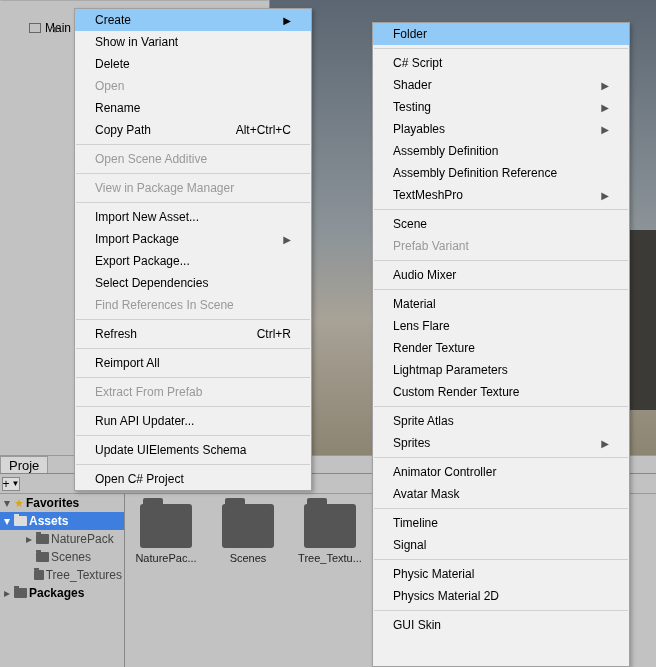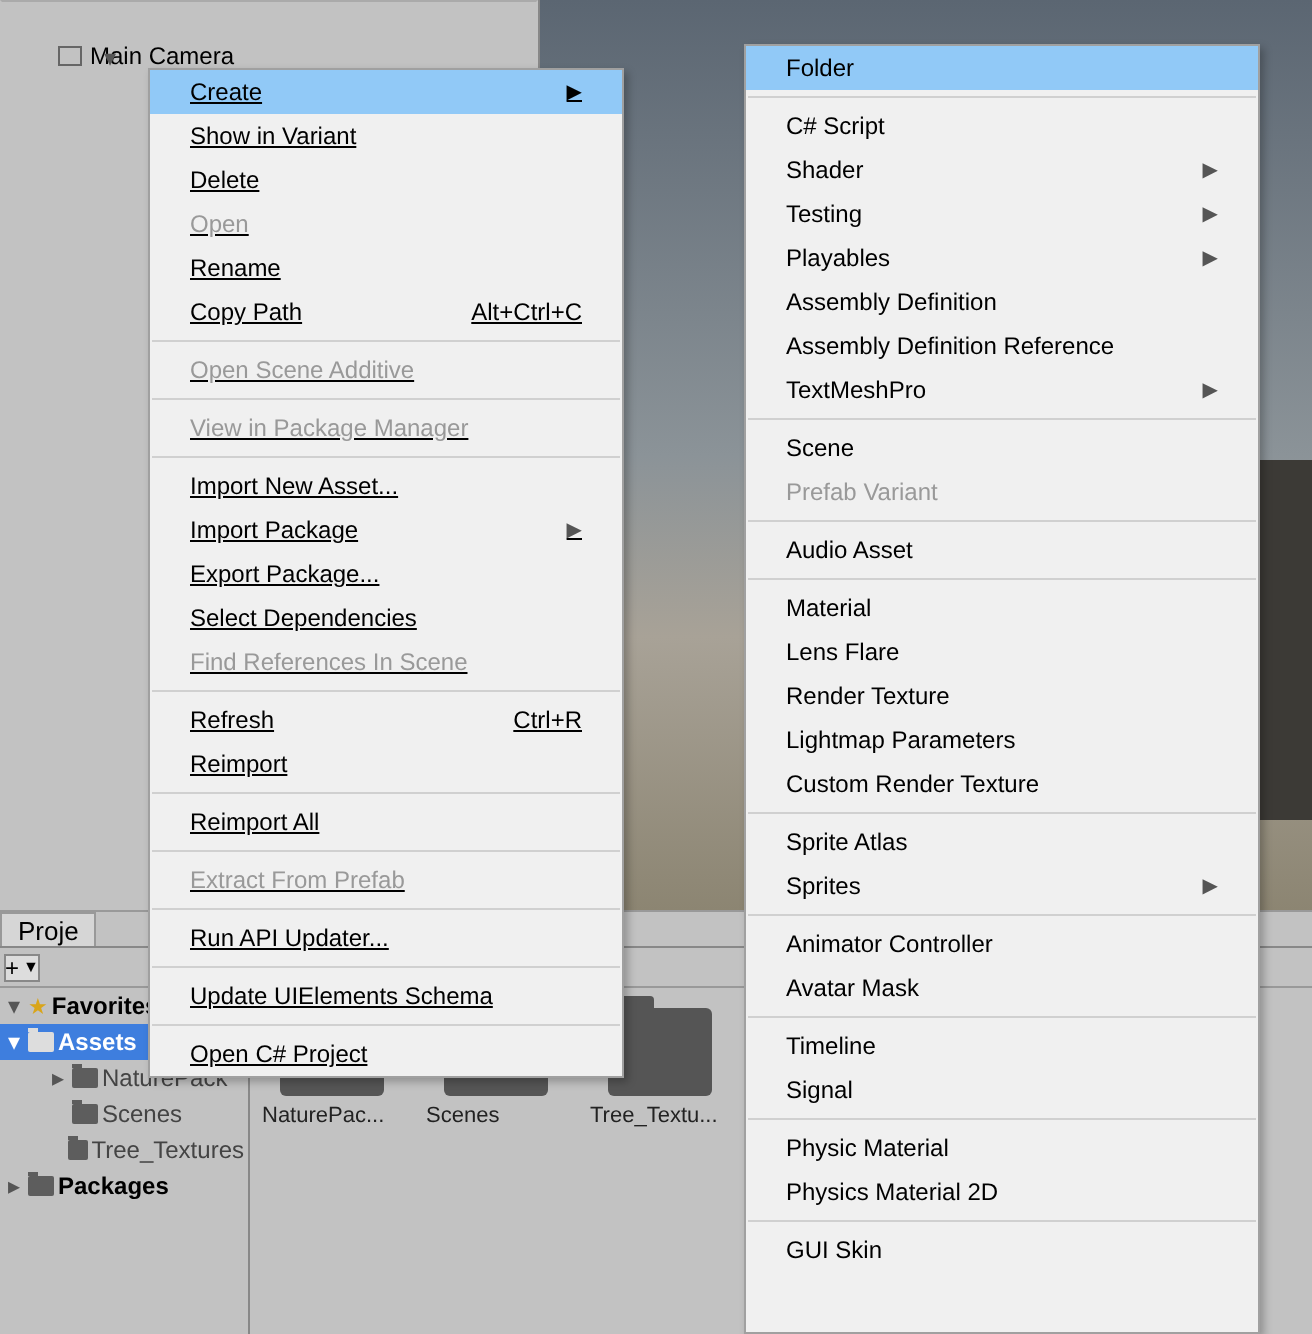"Create" .menu1 { text-decoration: underline -> none; top: 34px -> 8px }
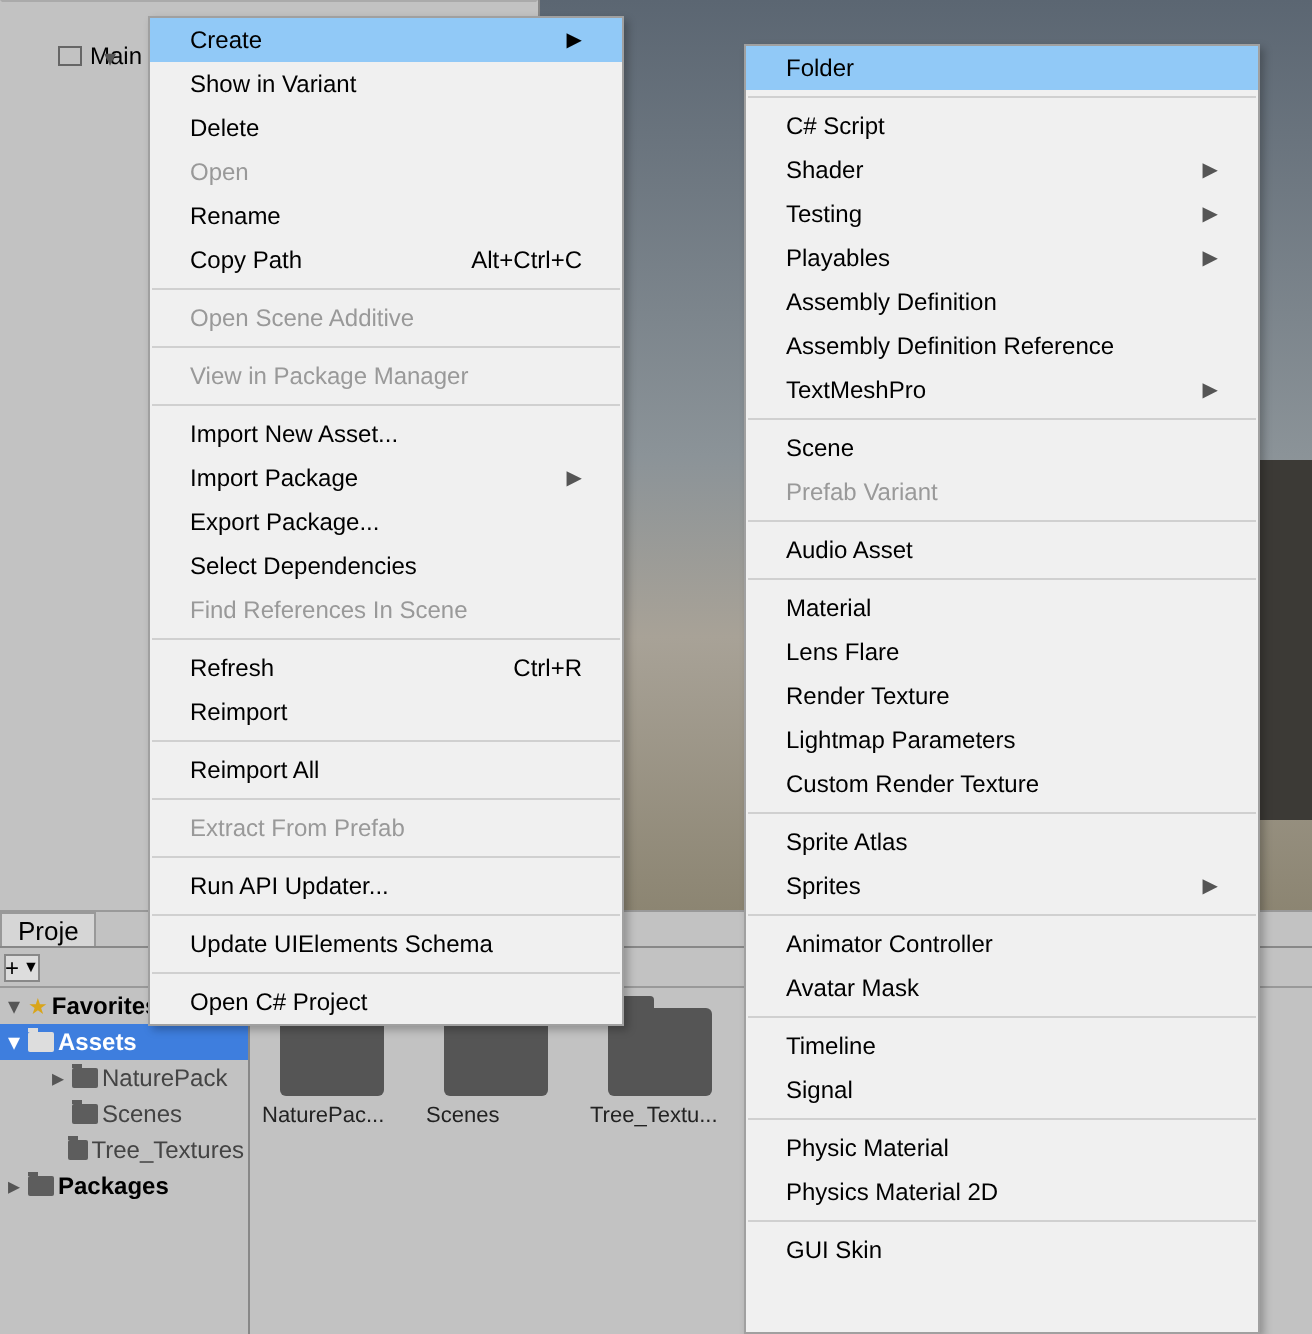"Audio Asset" span { text: Asset -> Mixer }
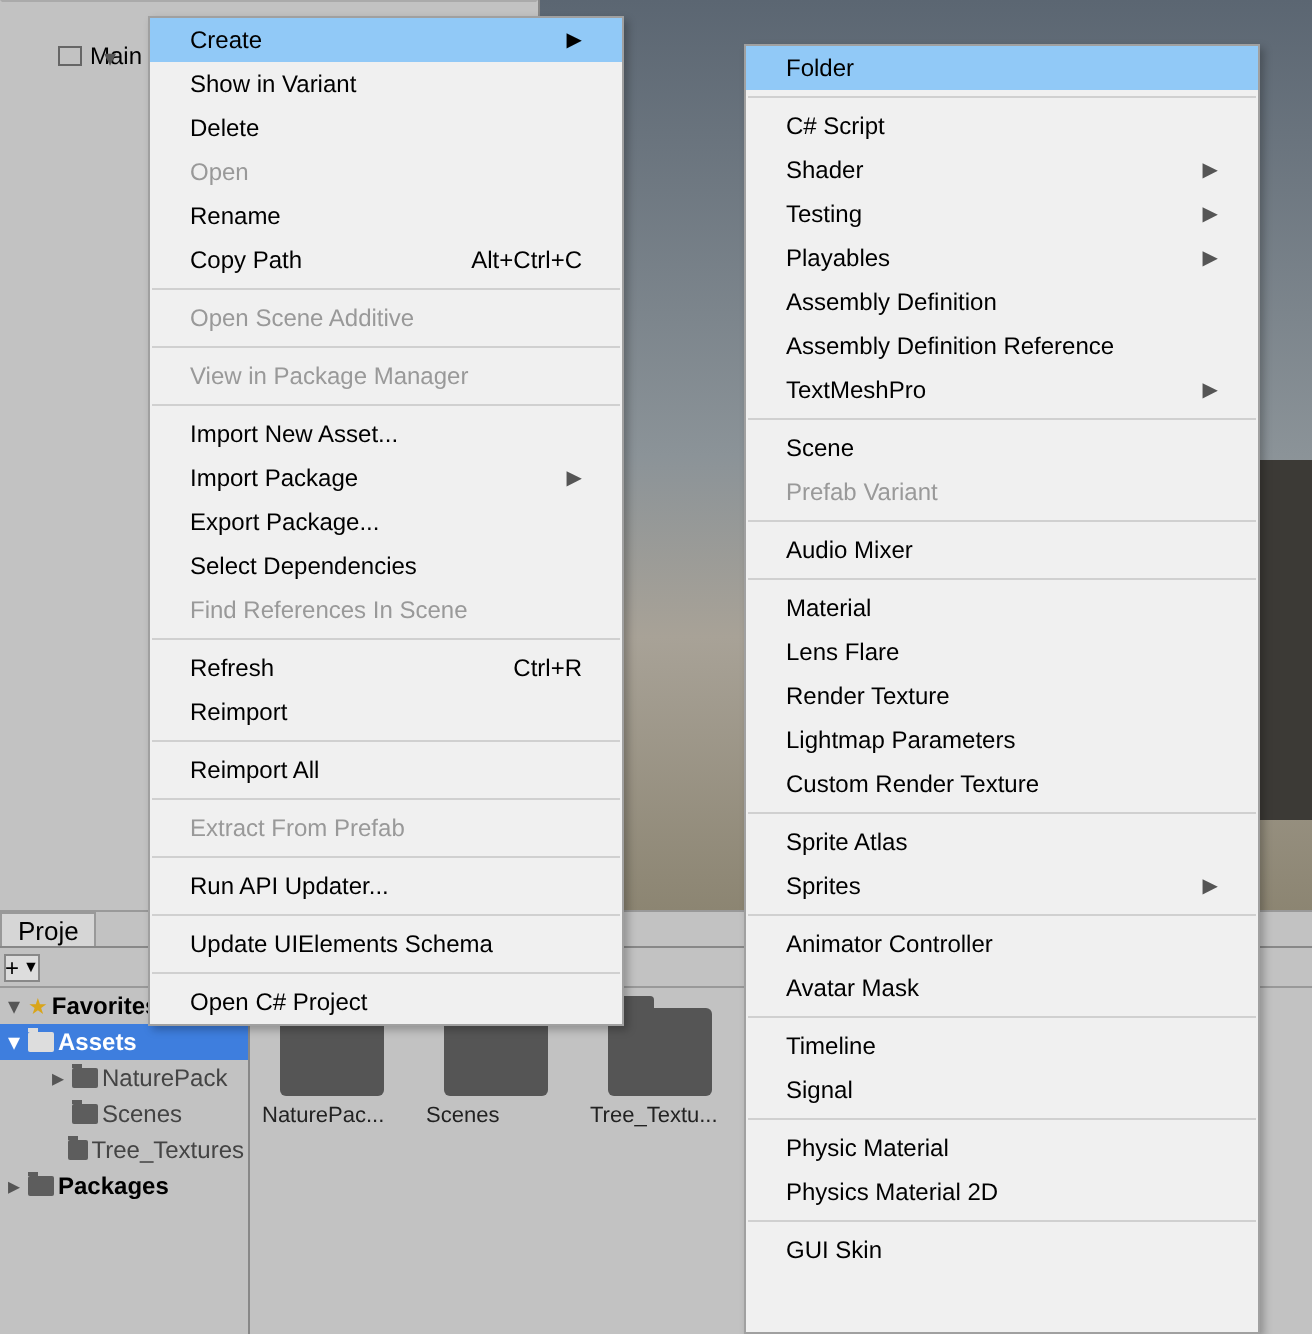"Reimport" div.menu-item { html: <div> <span>Reimport</span> </div> -> none }
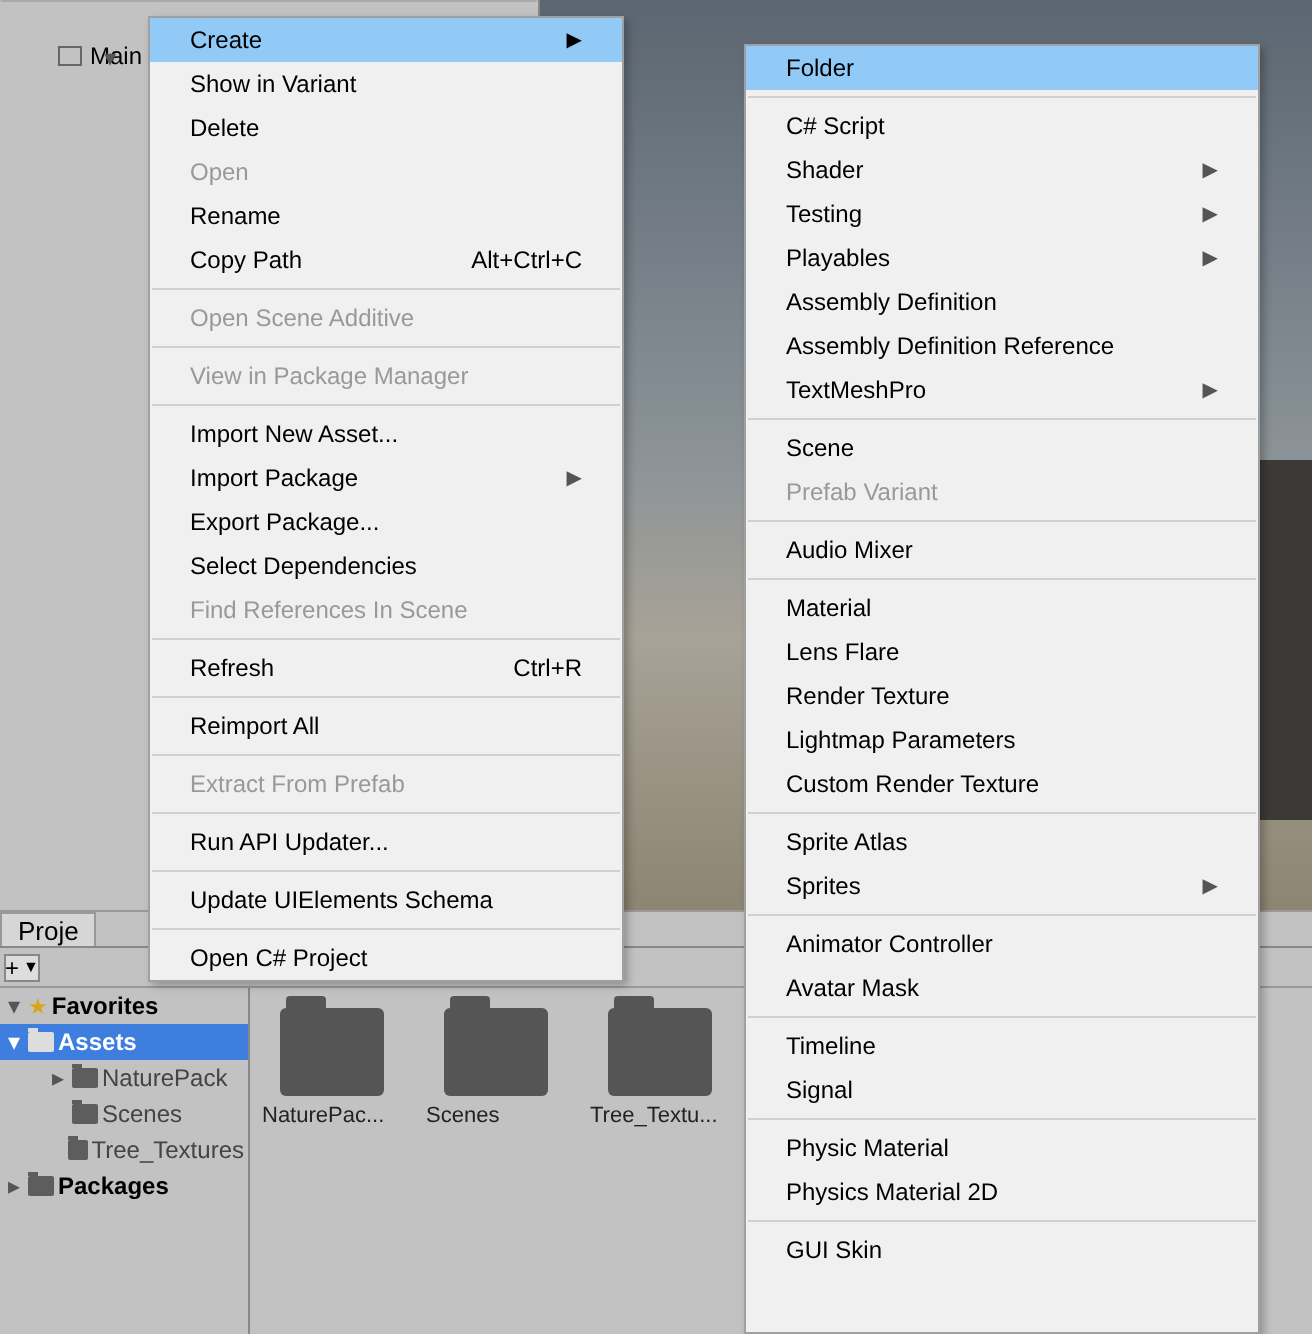"NaturePac..." .grid-item { text-align: left -> center }
